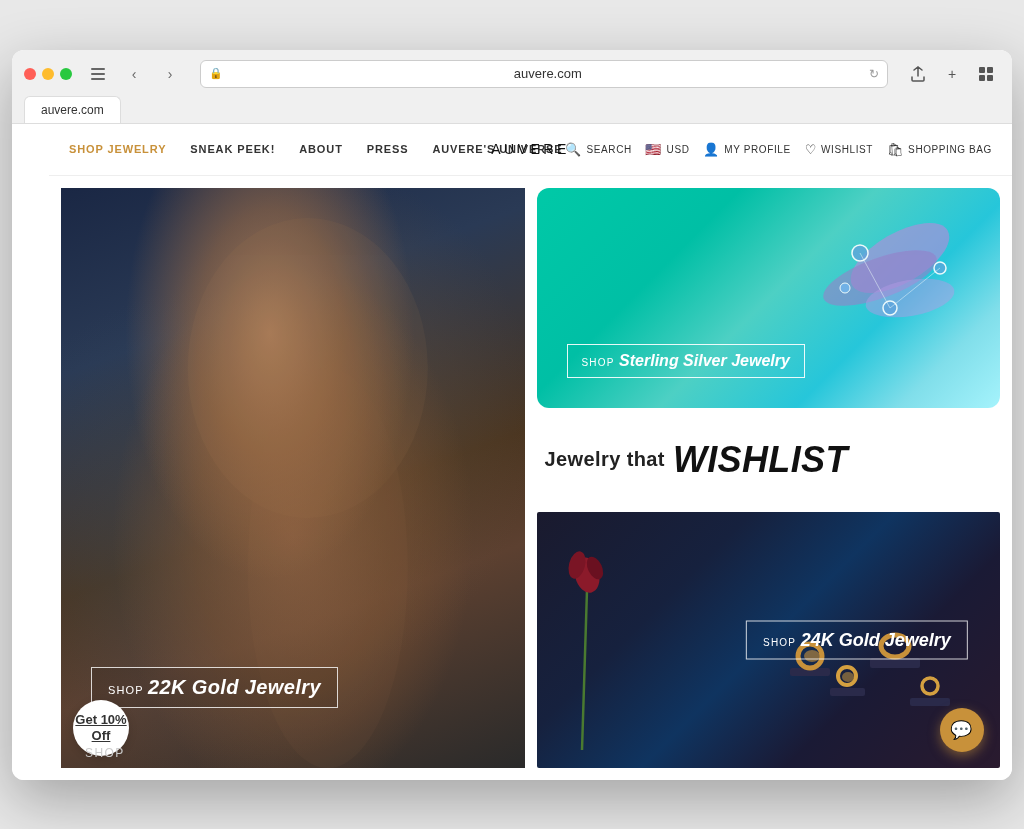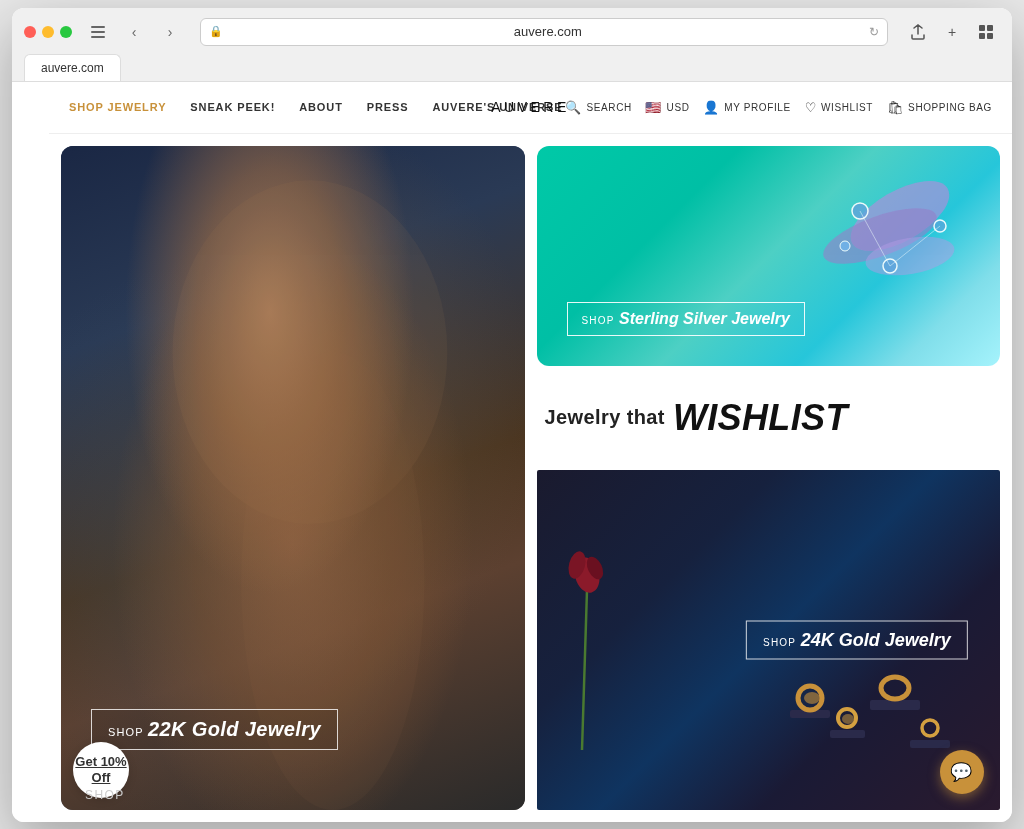"SHOP 22K Gold Jewelry" .hero-left { border-radius: 12px -> 0; height: 664px -> 580px }
